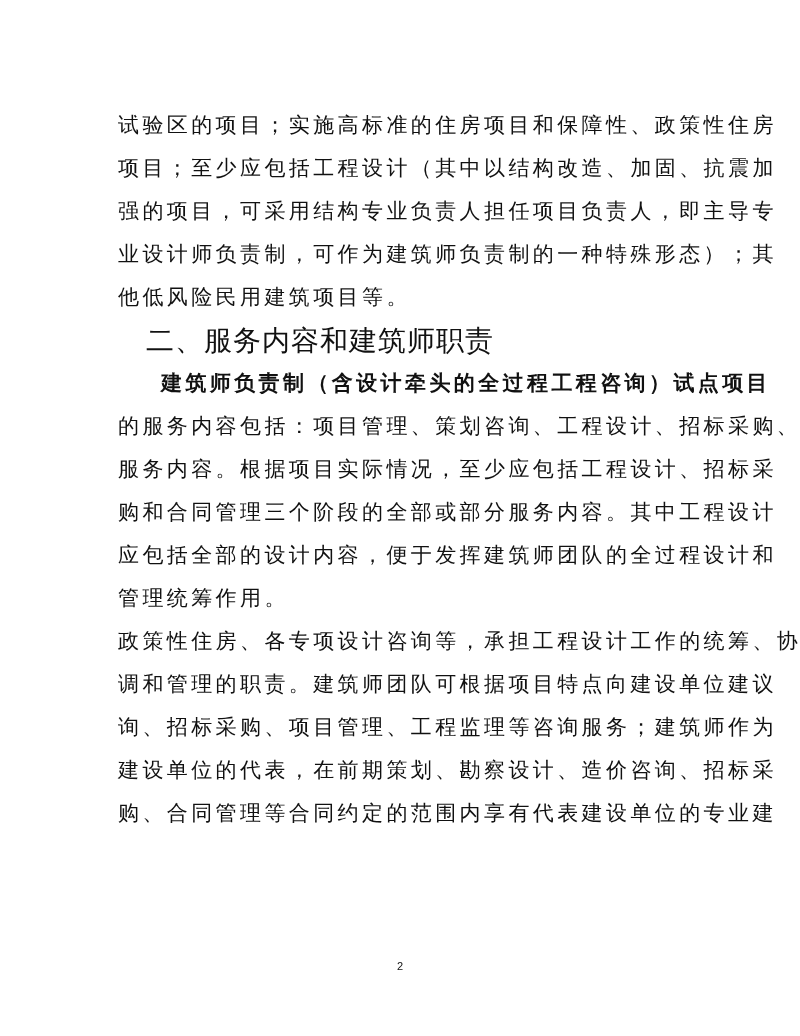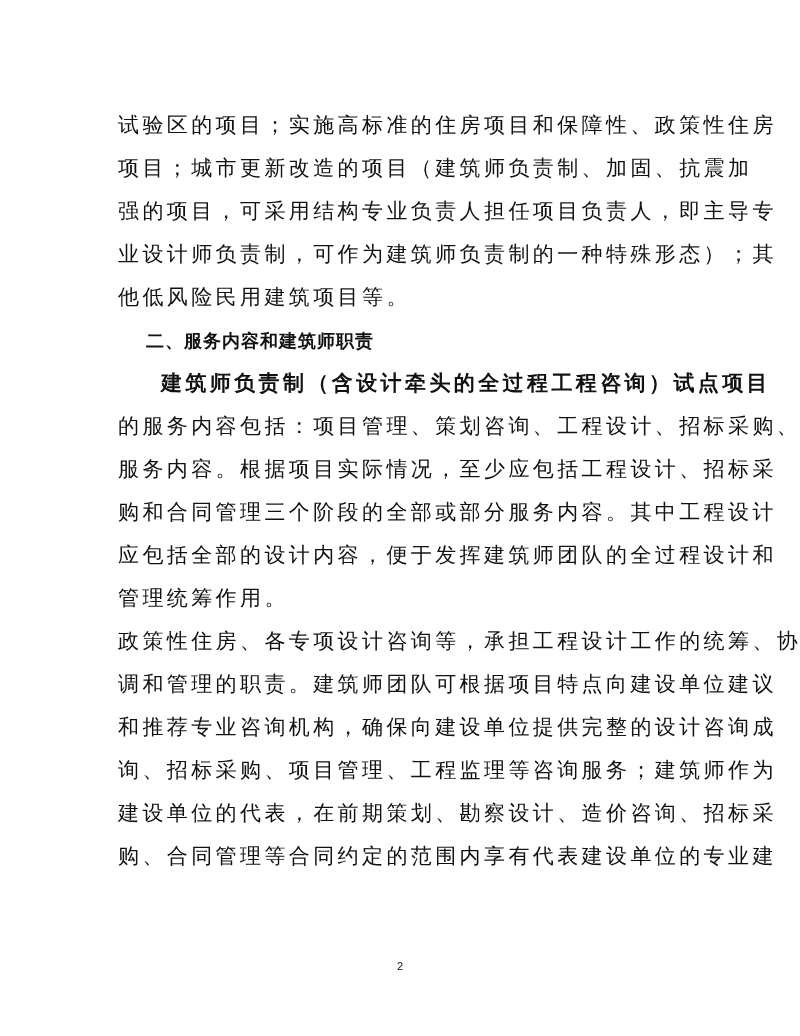"项目；城市更新改造的项目（建筑师负责制、加固、抗震加" div.line { text: 城市更新改造的项目（建筑师负责制 -> 至少应包括工程设计（其中以结构改造 }
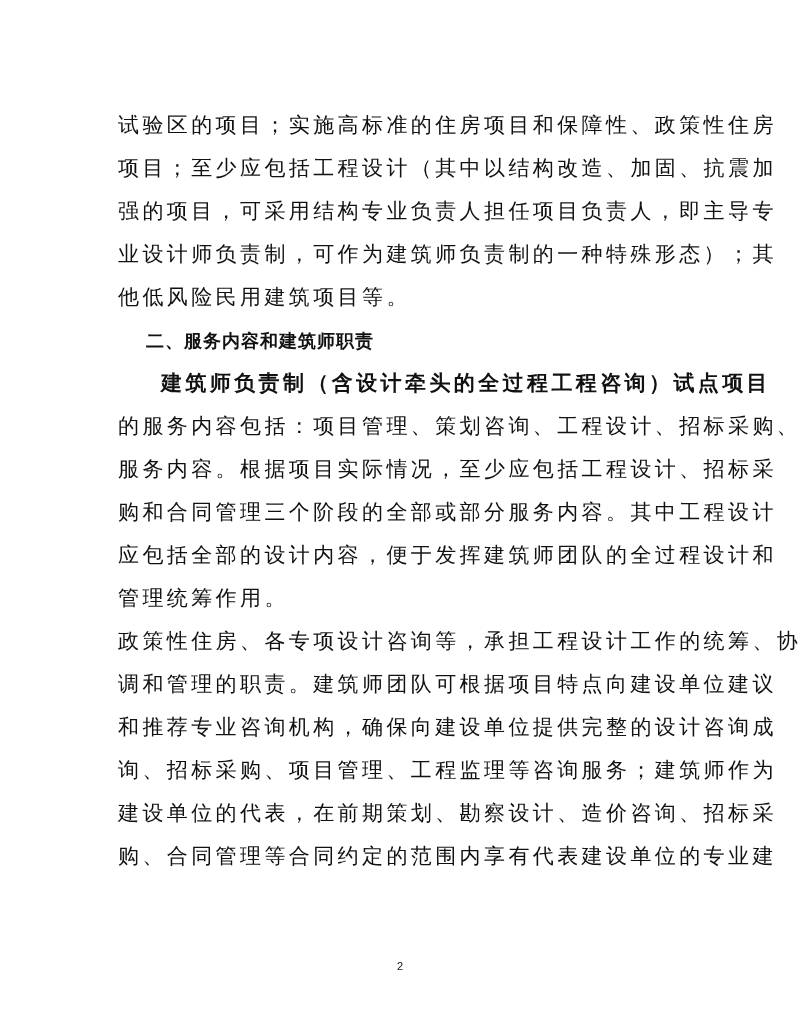"二、服务内容和建筑师职责" .heading { font-size: 18px -> 28px; font-weight: bold -> normal }
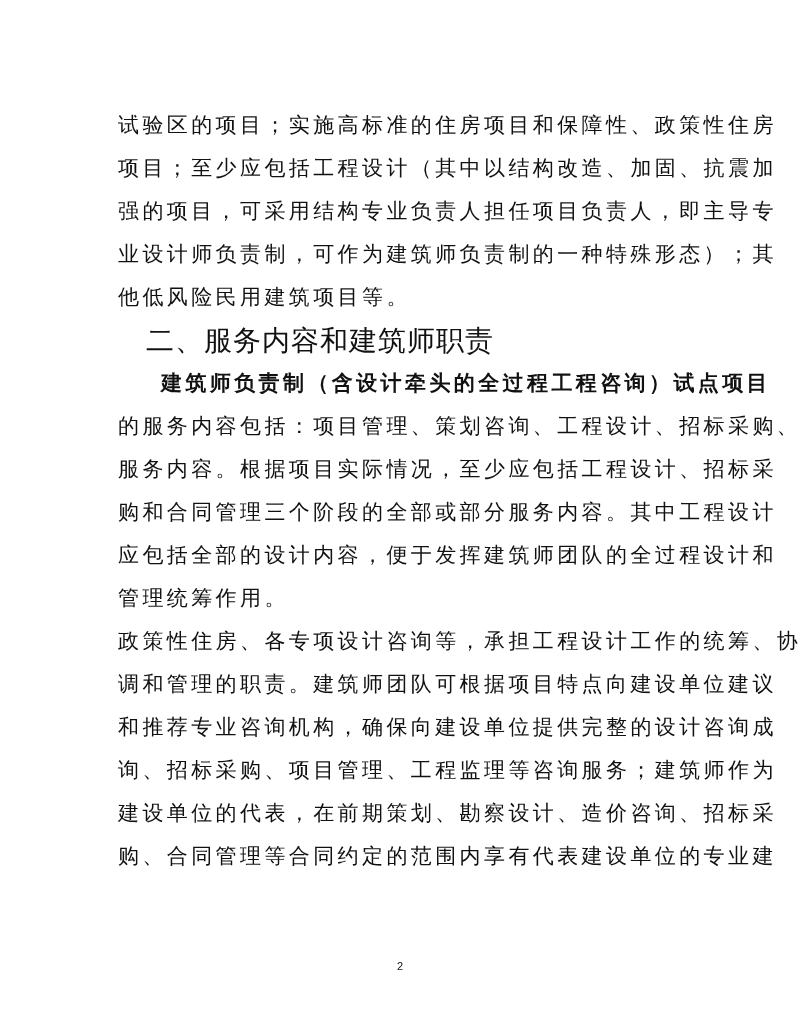"和推荐专业咨询机构，确保向建设单位提供完整的设计咨询成" div.line { html: <div>和推荐专业咨询机构，确保向建设单位提供完整的设计咨询成</div> -> none }
